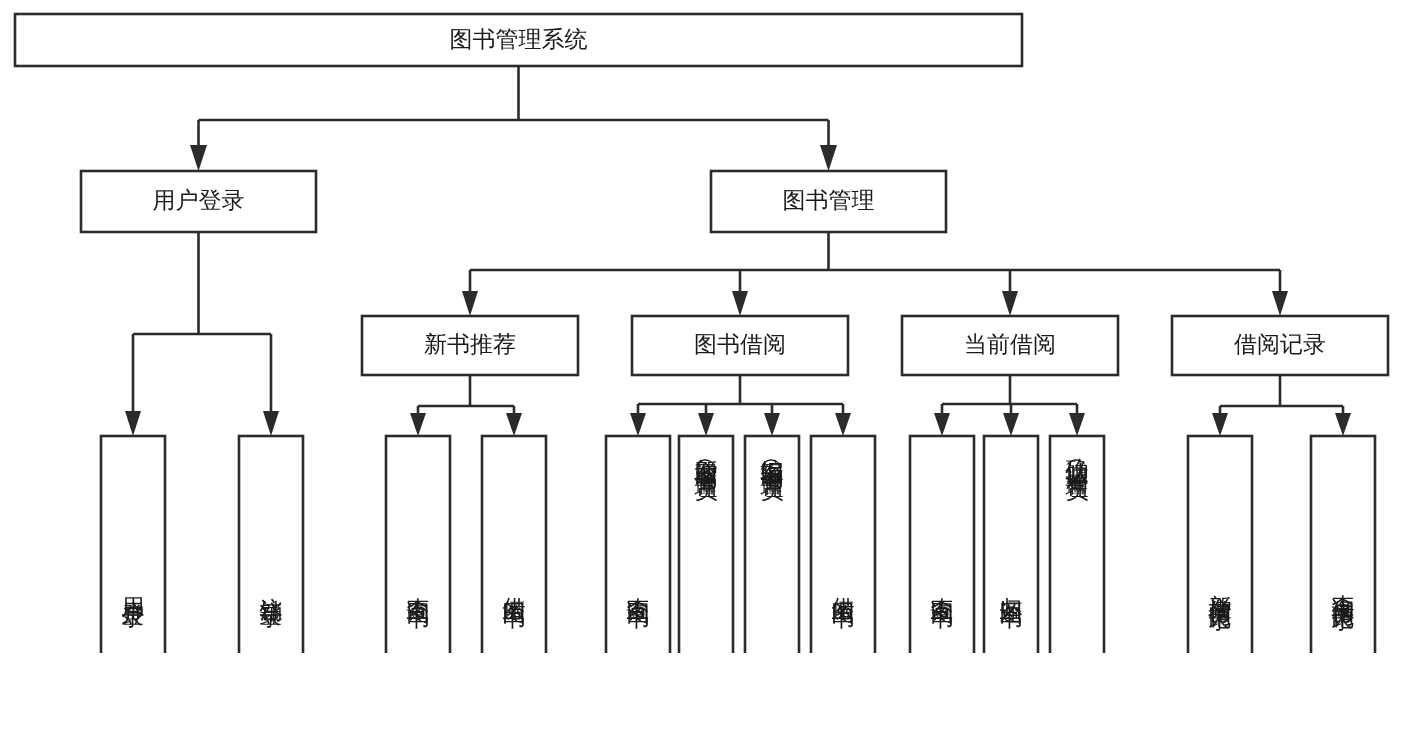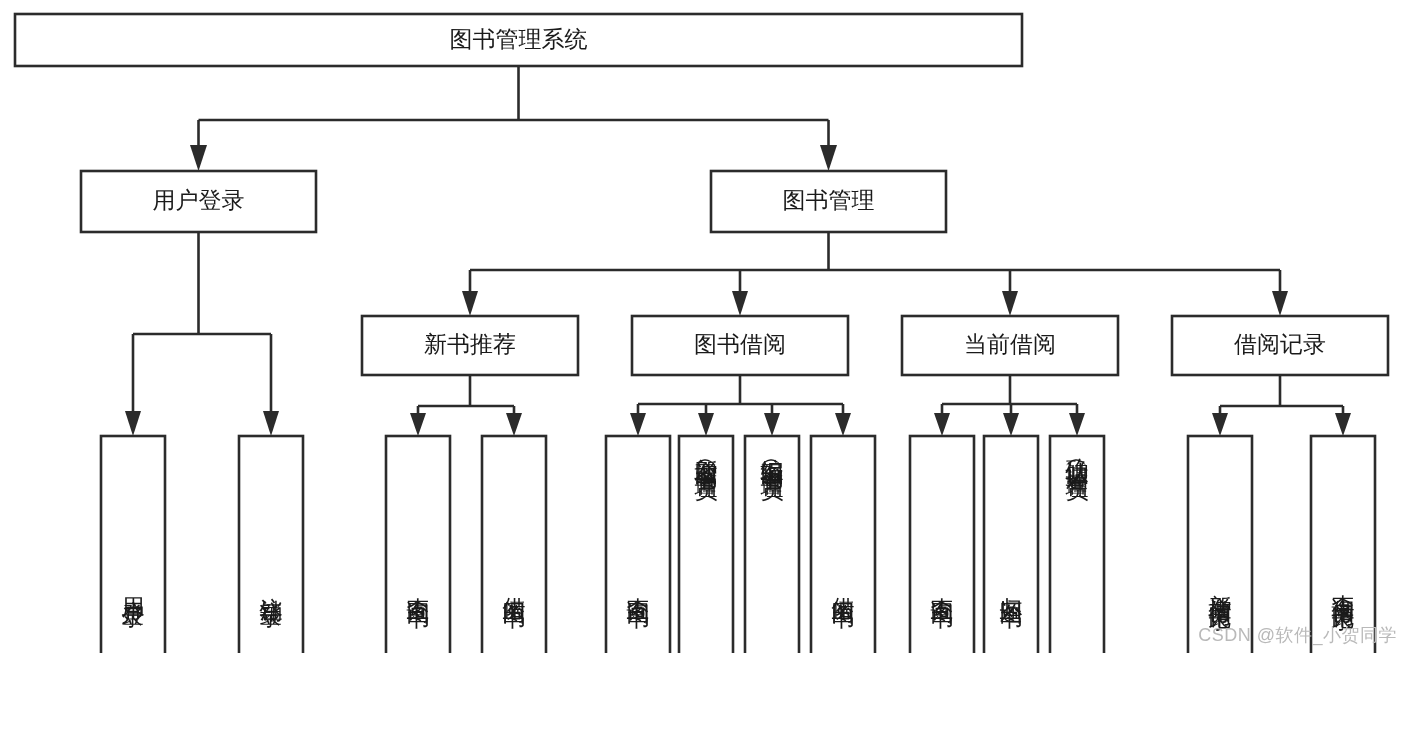"CSDN @软件_小贺同学" div.watermark { html: <div>CSDN @软件_小贺同学</div> -> none }
